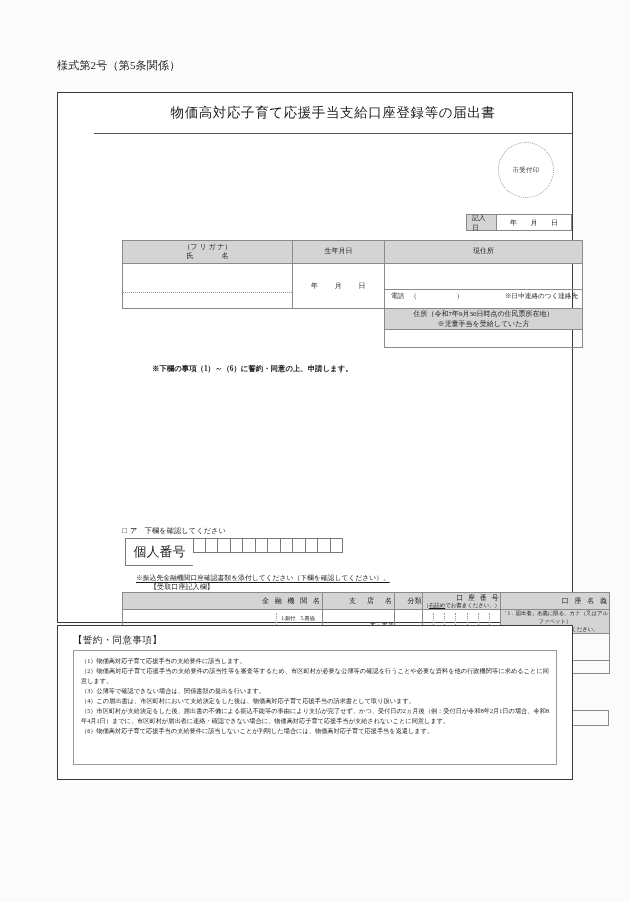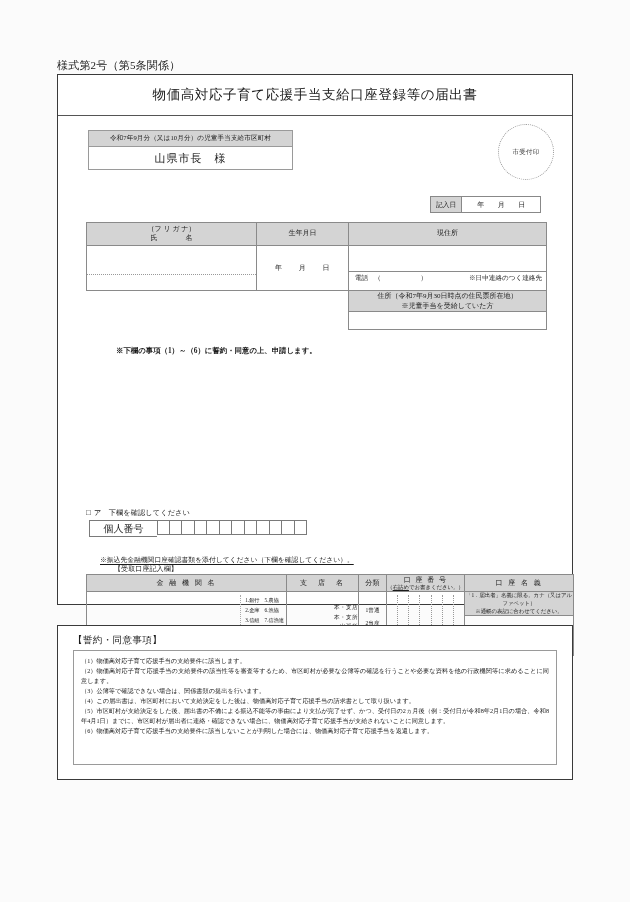"物価高対応子育て応援手当支給口座登録等の届出書" .outer-frame { padding-left: none -> 36px; top: 74px -> 92px }
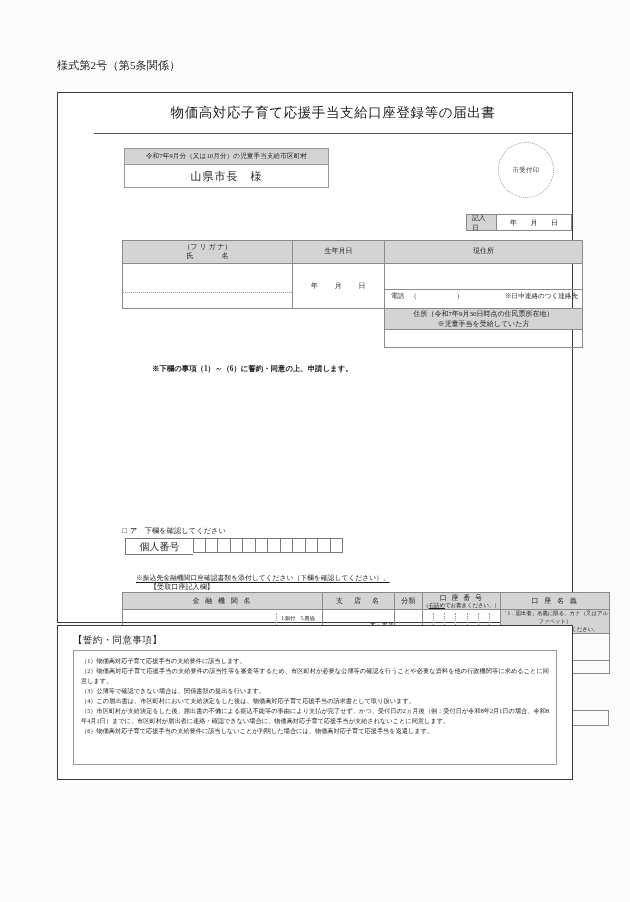"山県市長 様" div.addressee { html: <div> <div>令和7年9月分（又は10月分）の児童手当支給市区町村</div> <div>山県市長 様</div> </div> -> none }
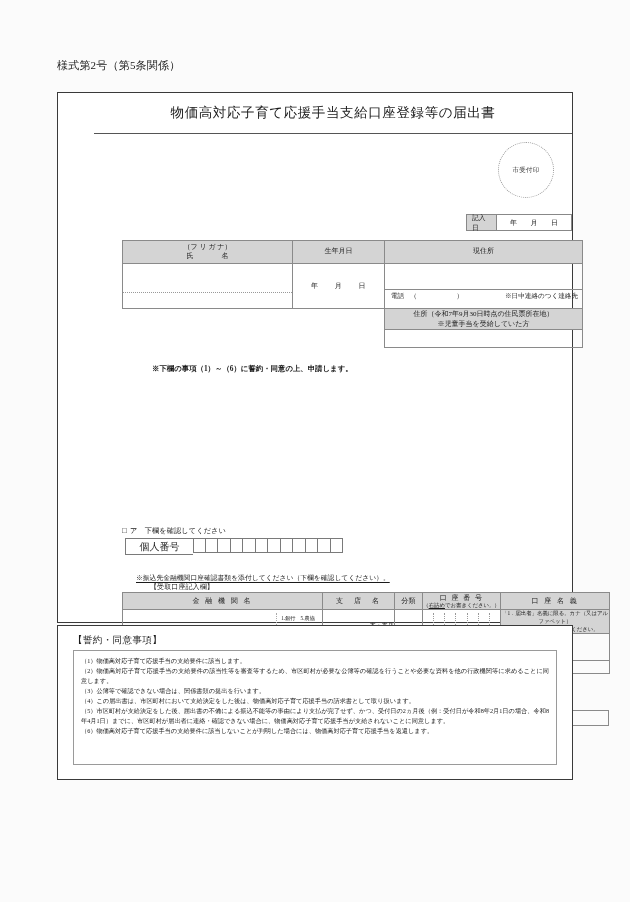"個人番号" .mynum-label { font-size: 10px -> 13px; height: 17px -> 28px }
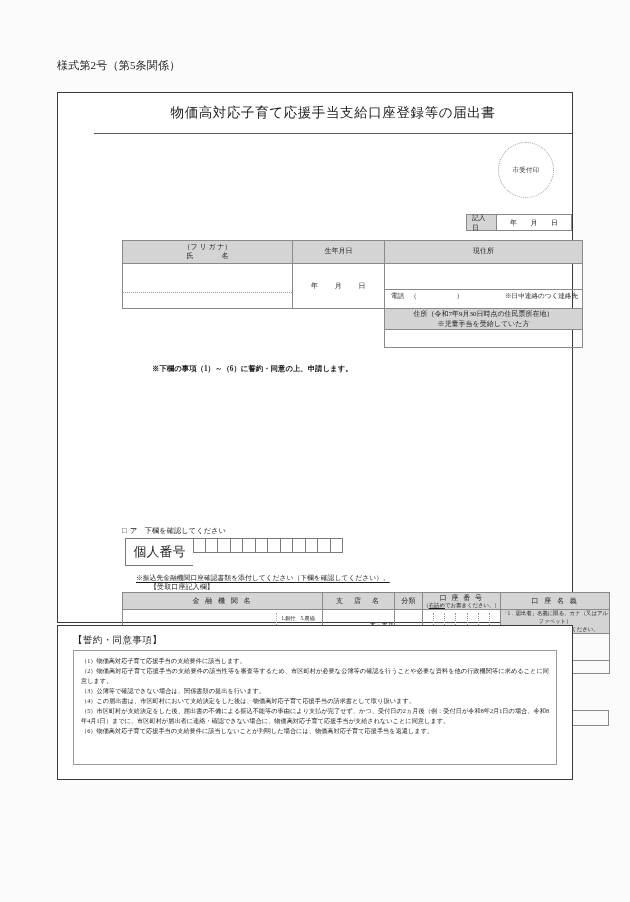"金 融 機 関 名" .bank-hdr { text-align: center -> right }
